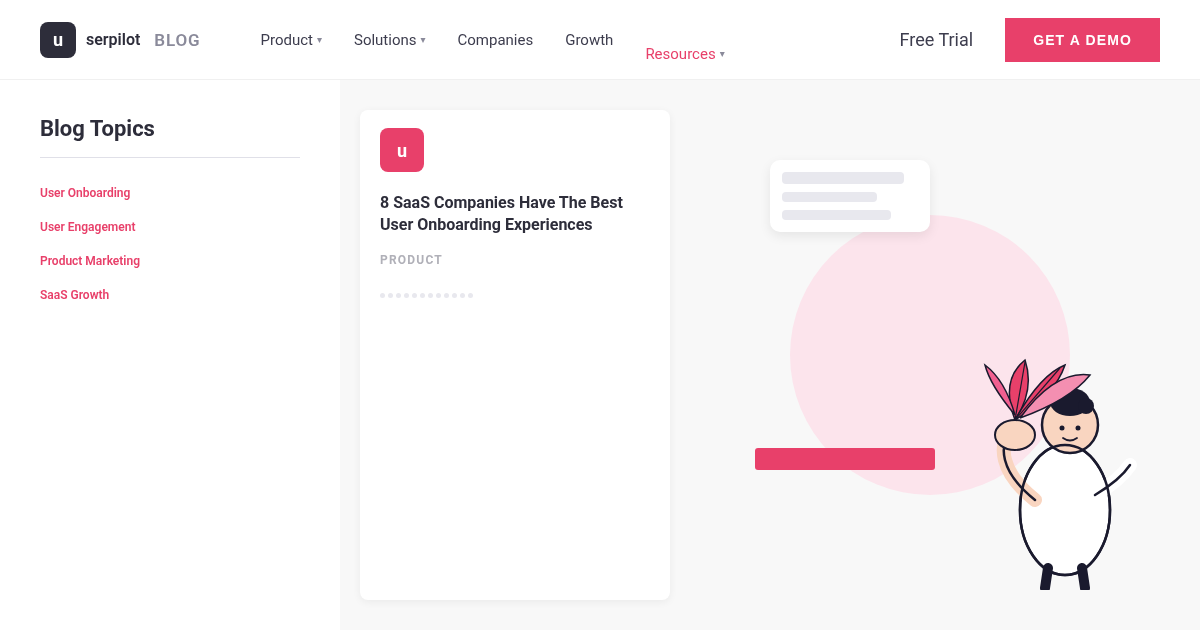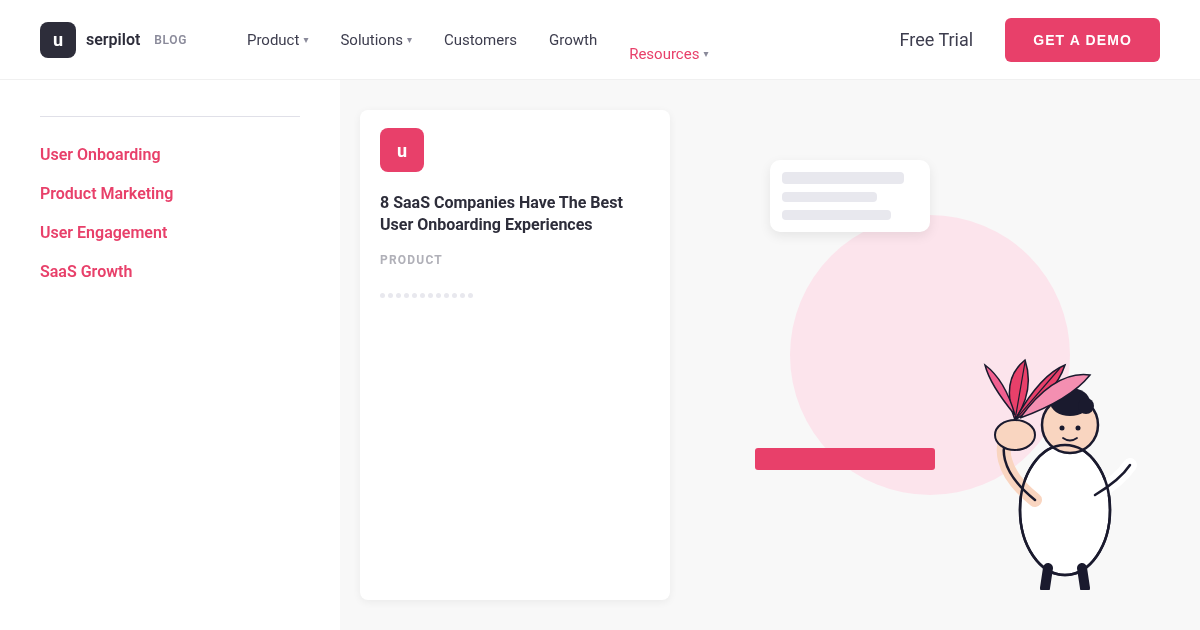"BLOG" .blog-label { font-size: 12px -> 17px }
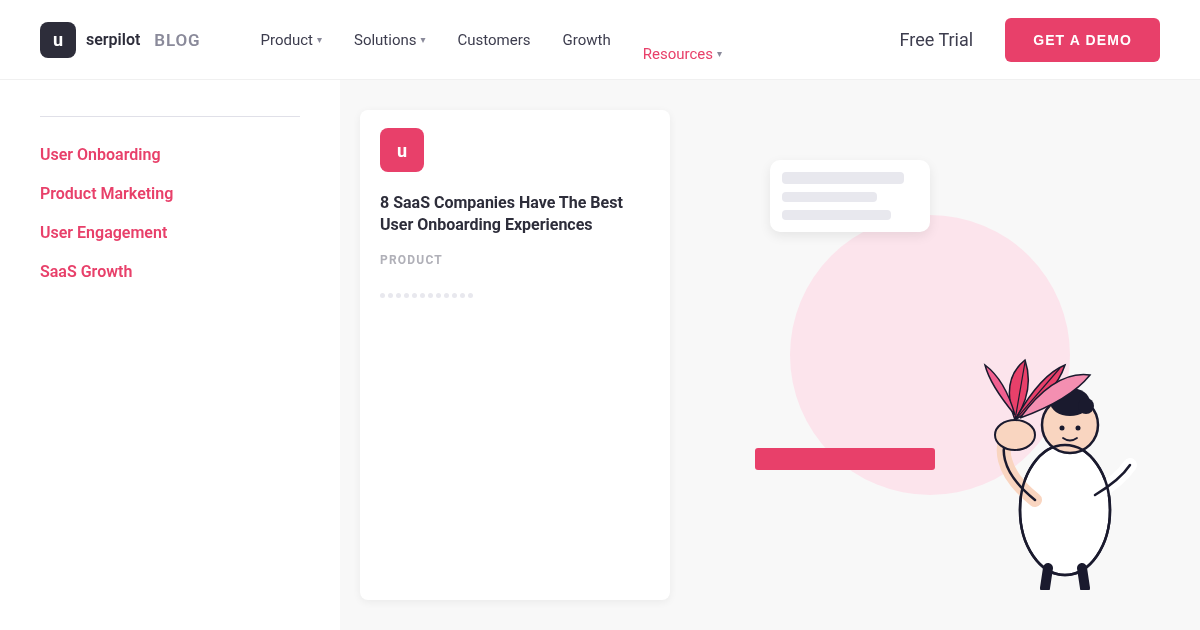"Customers" span { text: Customers -> Companies }
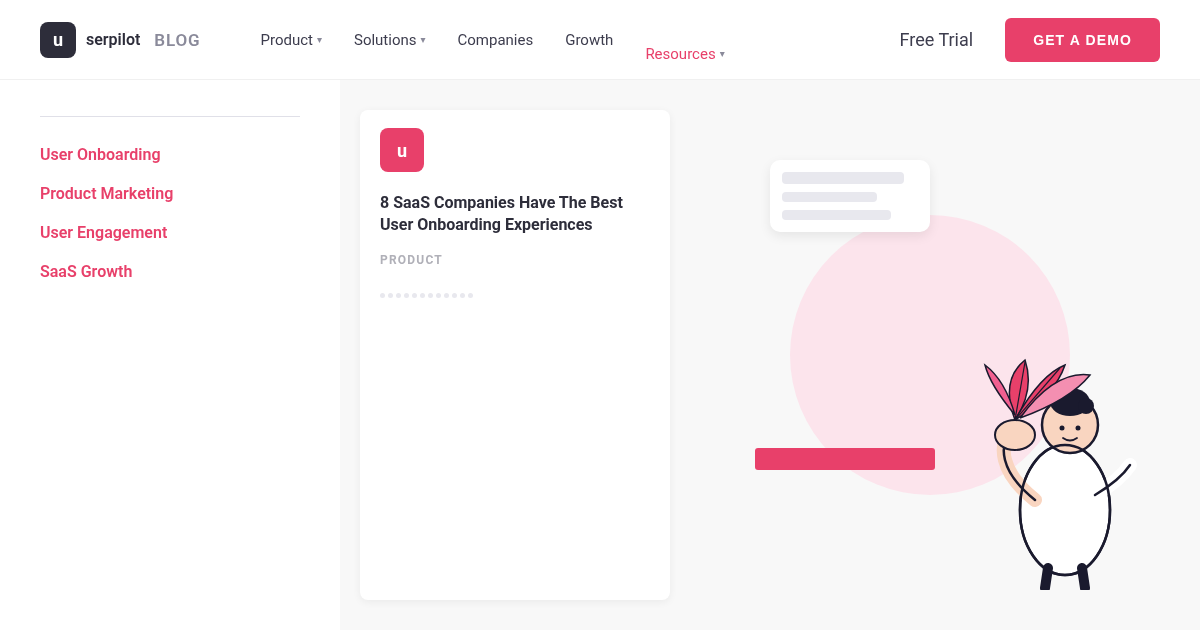"GET A DEMO" .get-demo-btn { border-radius: 6px -> 0 }
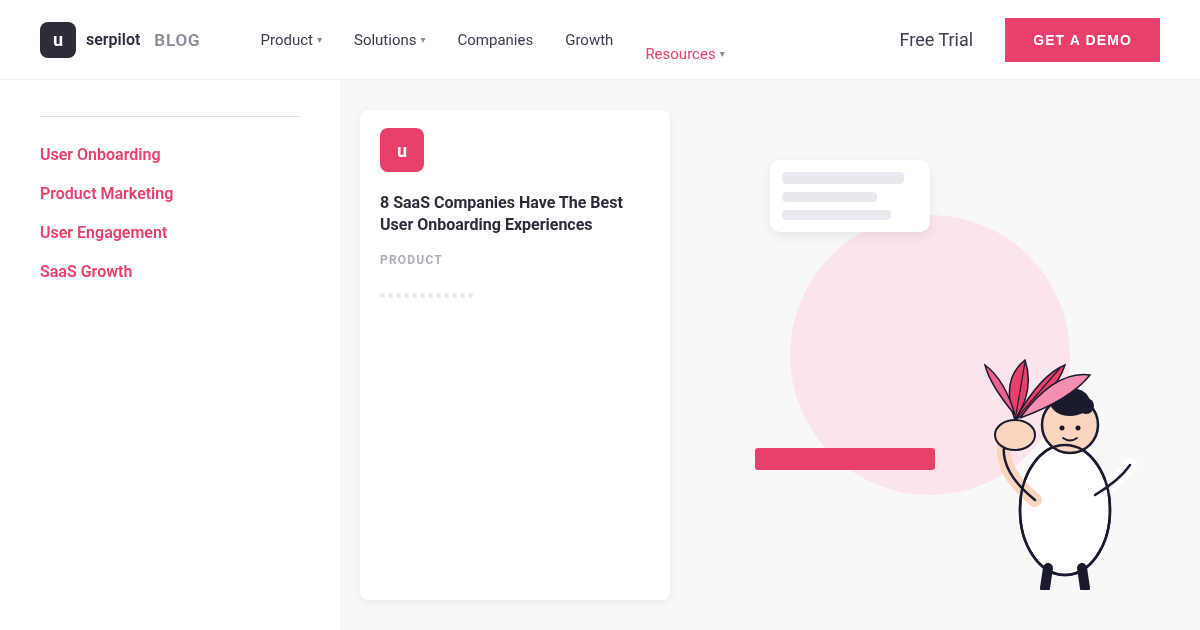"Blog Topics" h2.blog-topics-title { html: none -> <h2>Blog Topics</h2> }
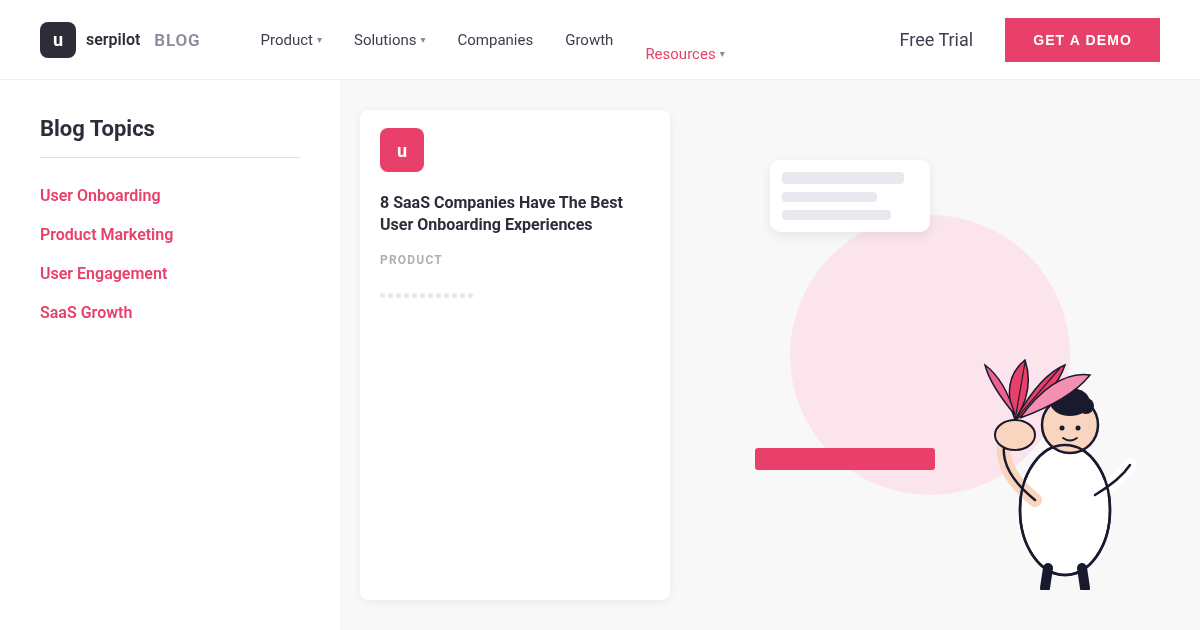"User Onboarding" .topic-item { font-size: 16px -> 12px }
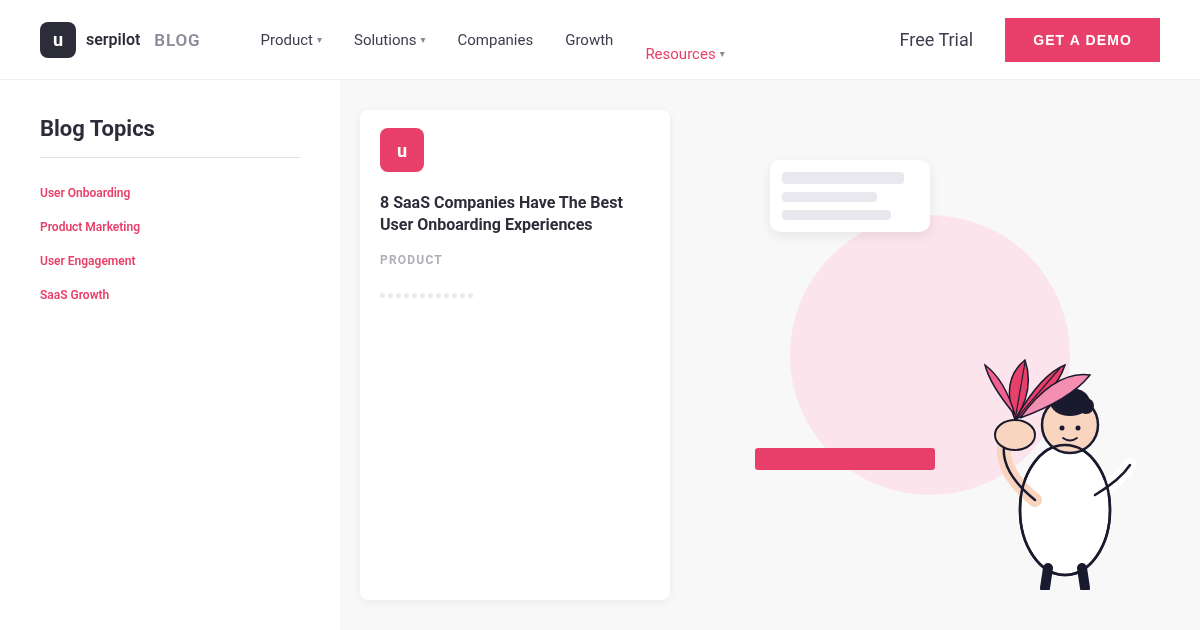"Product Marketing" a.topic-item { order: before "User Engagement" -> after "User Engagement" }
